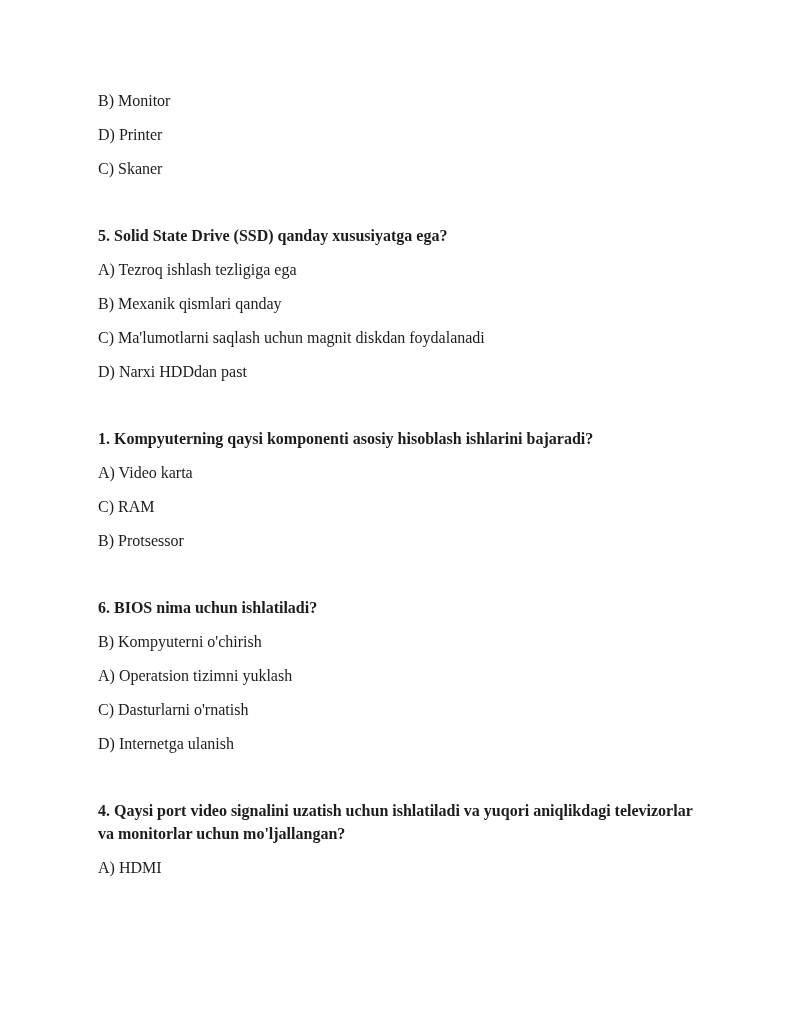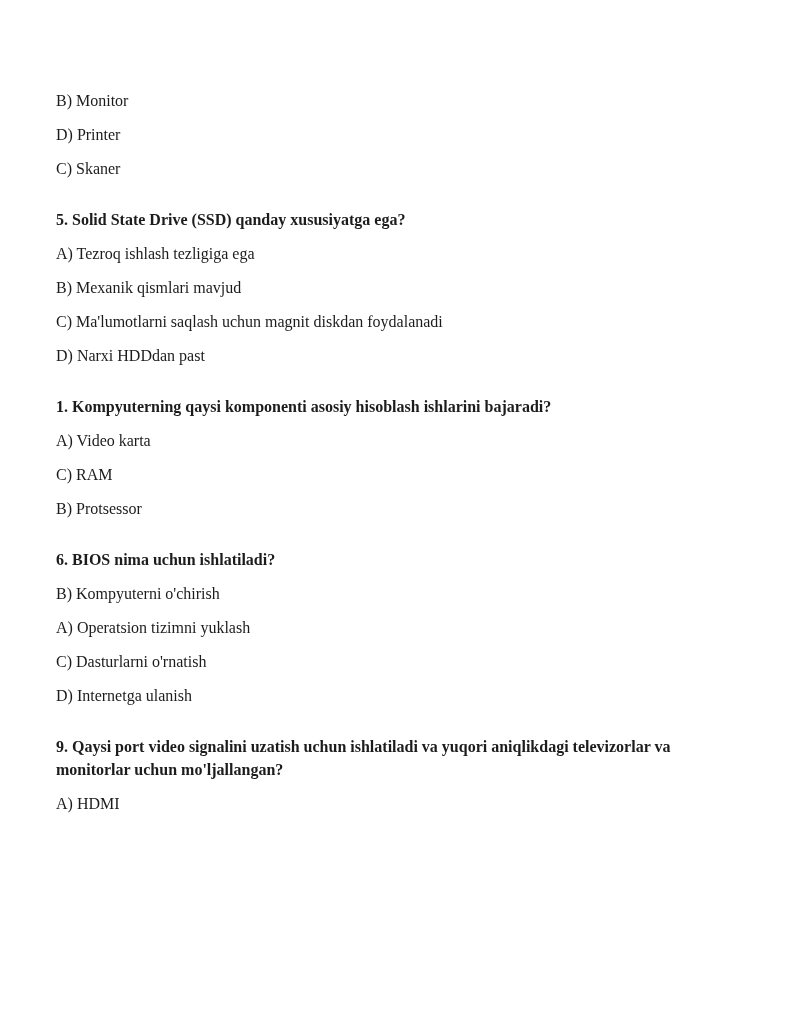"B) Monitor" .page { padding: 89px 103px 0 56px -> 89px 103px 0 98px }
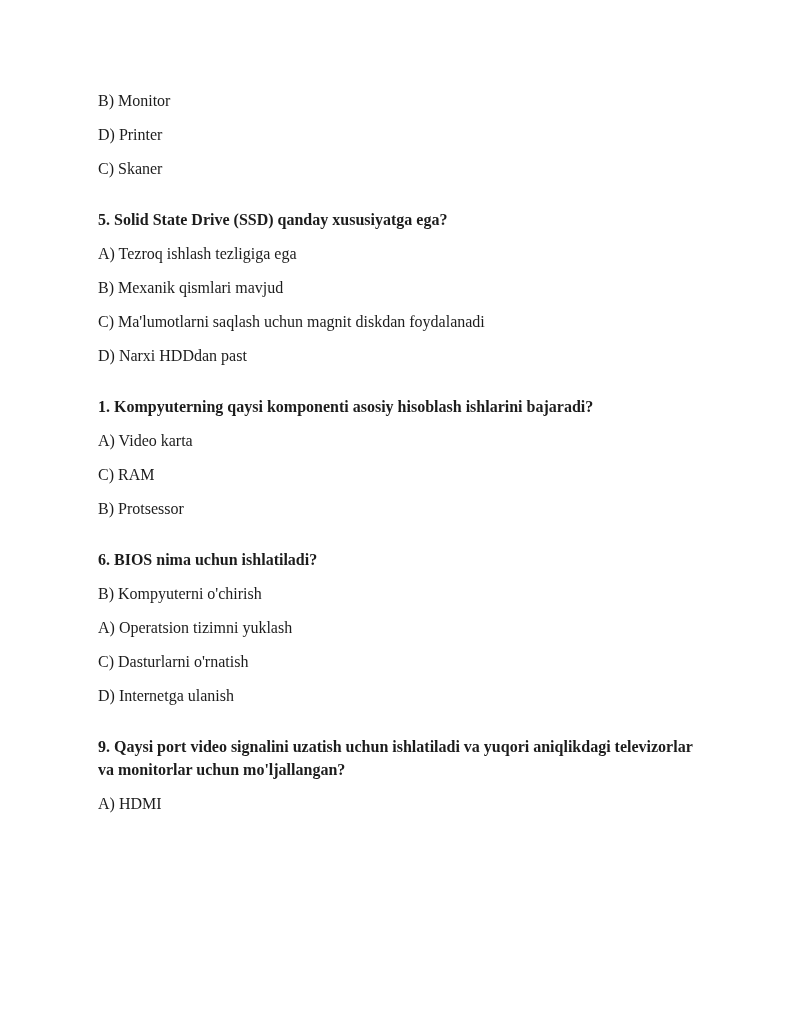"5. Solid State Drive (SSD)" p.question-heading { margin-top: 28px -> 44px }
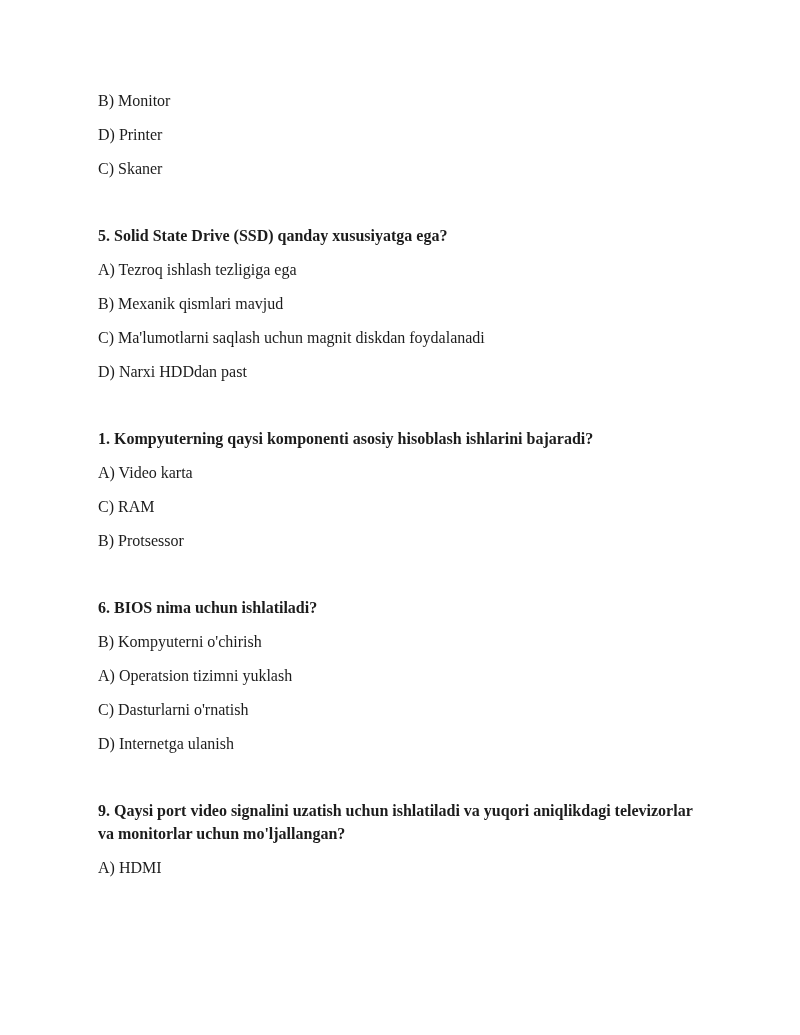"B) Mexanik qismlari mavjud" p.answer-option { text: mavjud -> qanday }
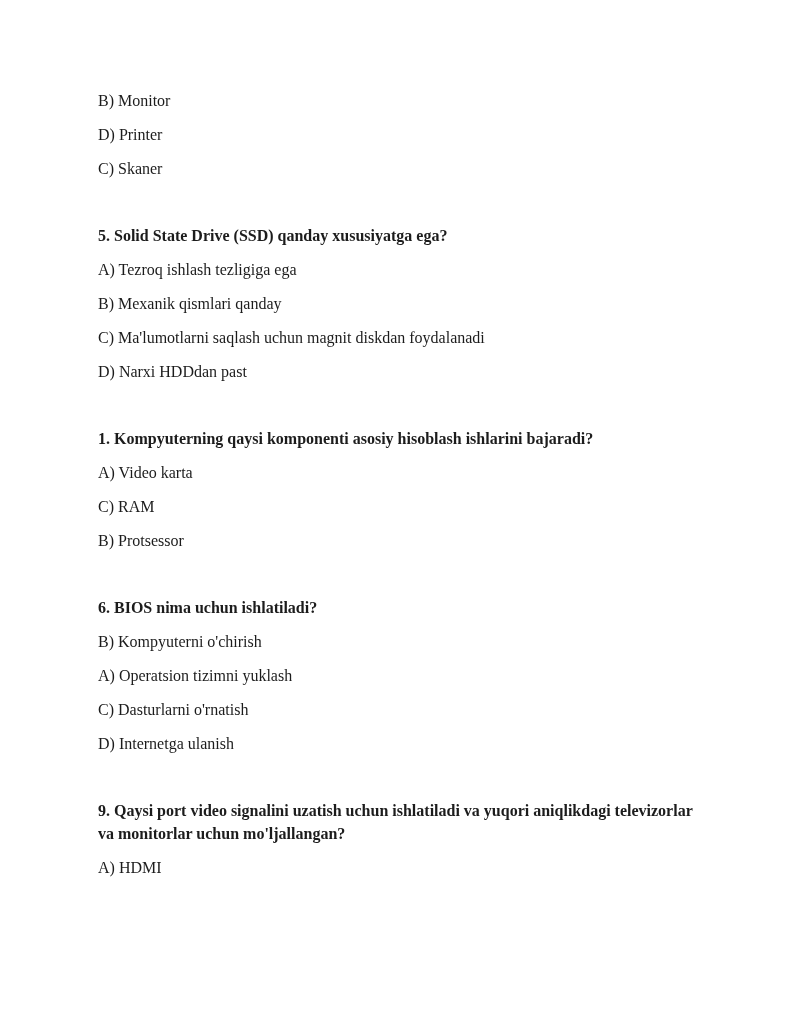"9. Qaysi port video signalini" p.question-heading { text: 9 -> 4 }
